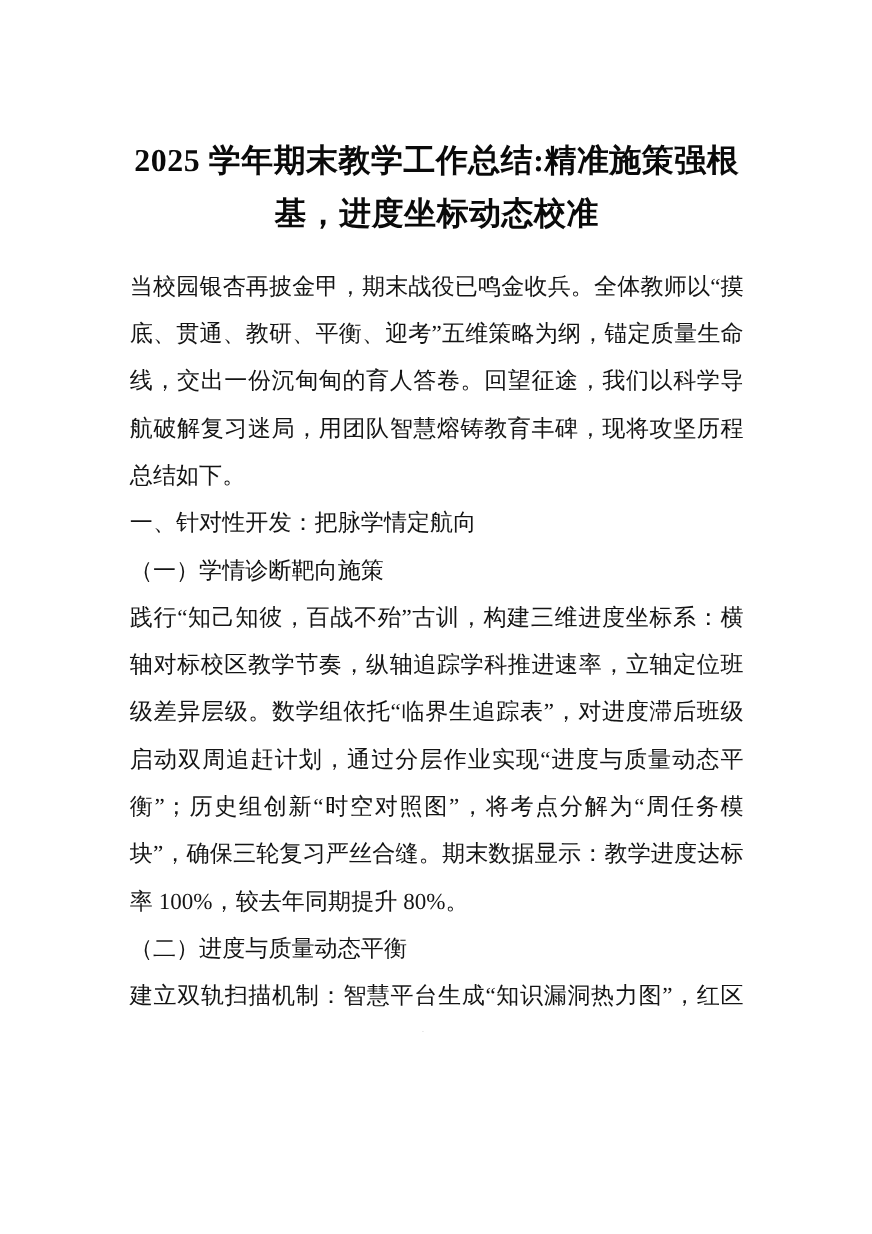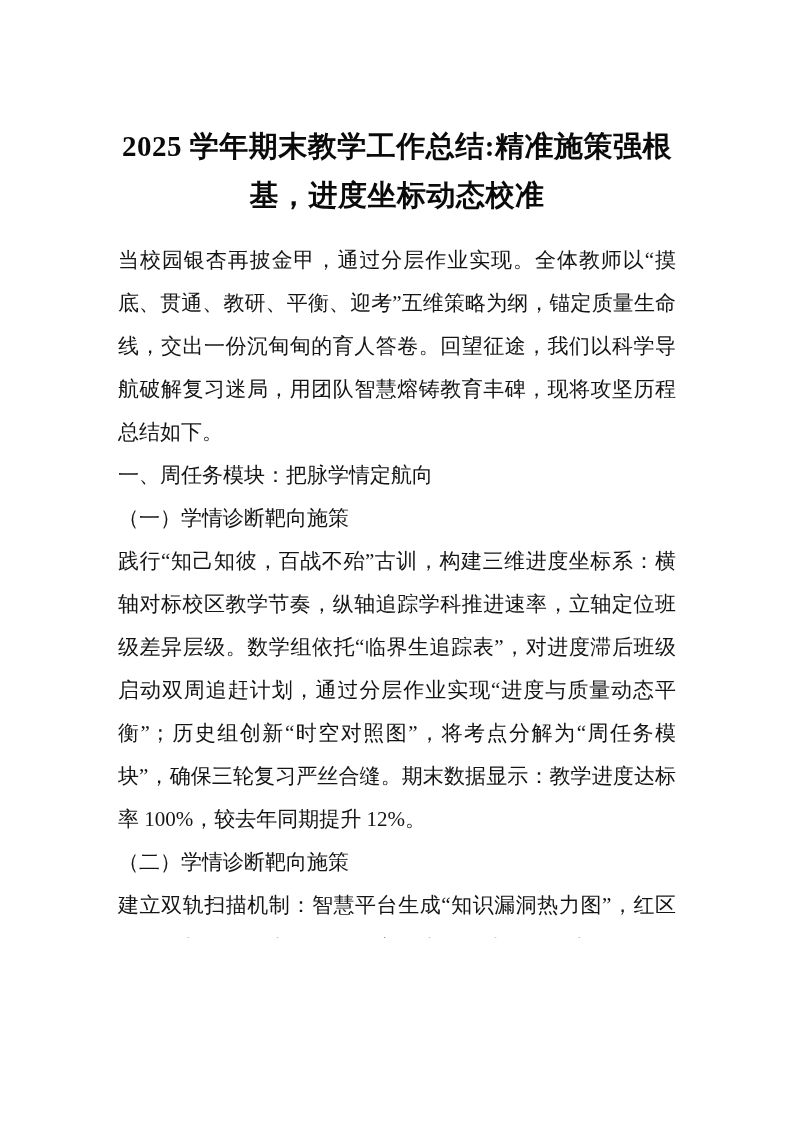"当校园银杏再披金甲，通过分层作业实现。全体教师以“摸底、贯通、教研、平衡、迎考”" p.para { text: 通过分层作业实现 -> 期末战役已鸣金收兵 }
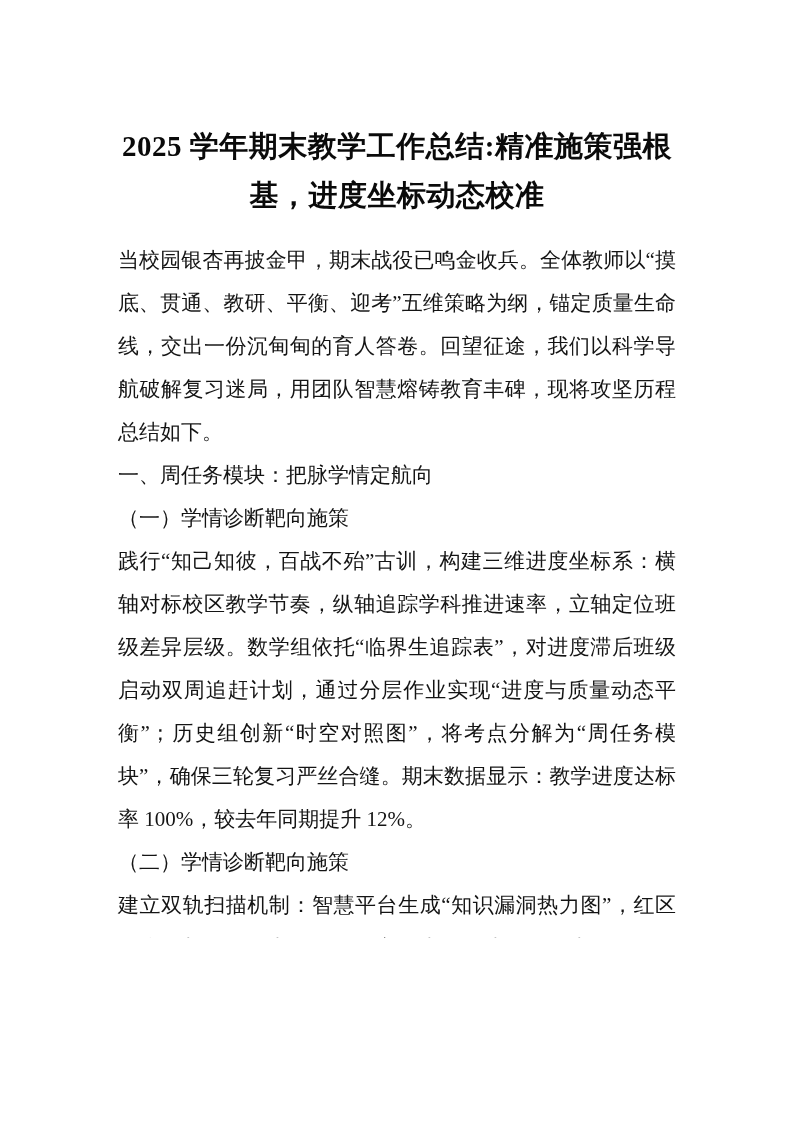"一、周任务模块：把脉学情定航向" p.para { text: 周任务模块 -> 针对性开发 }
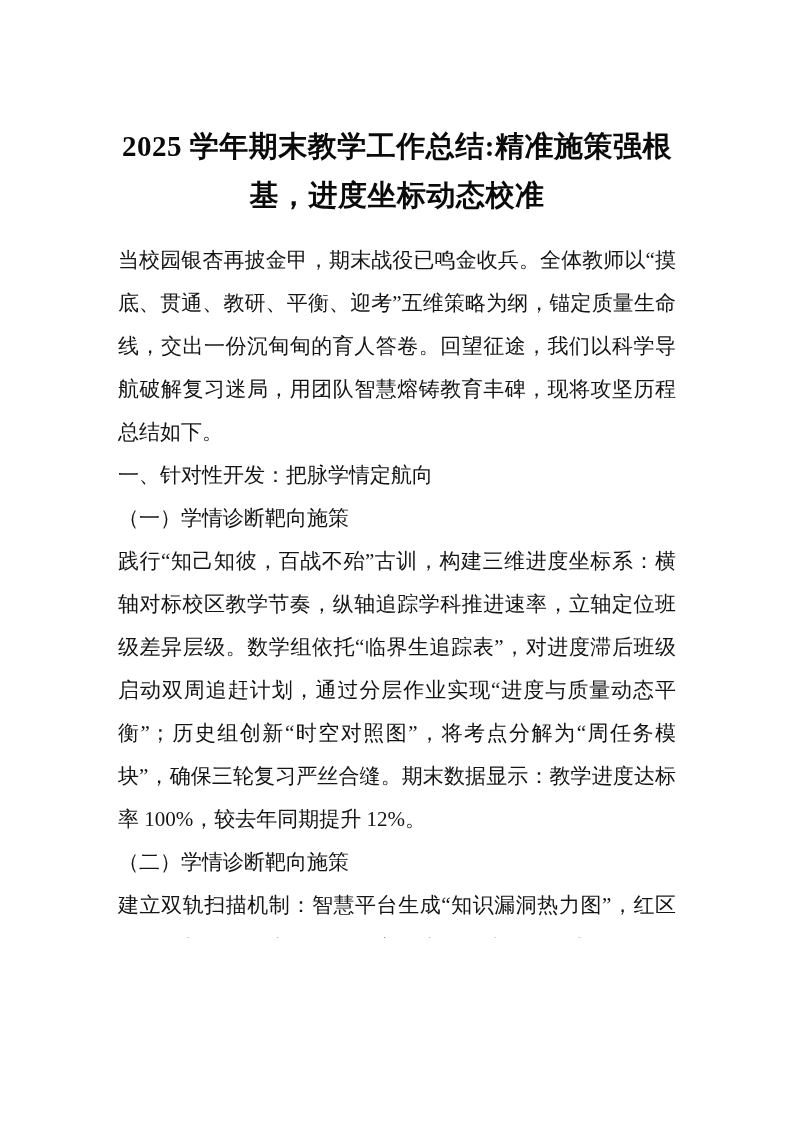"践行“知己知彼，百战不殆”古训，构建三维进度坐标系：横轴对标校区教学节奏，纵轴追" p.para { text: 12% -> 80% }
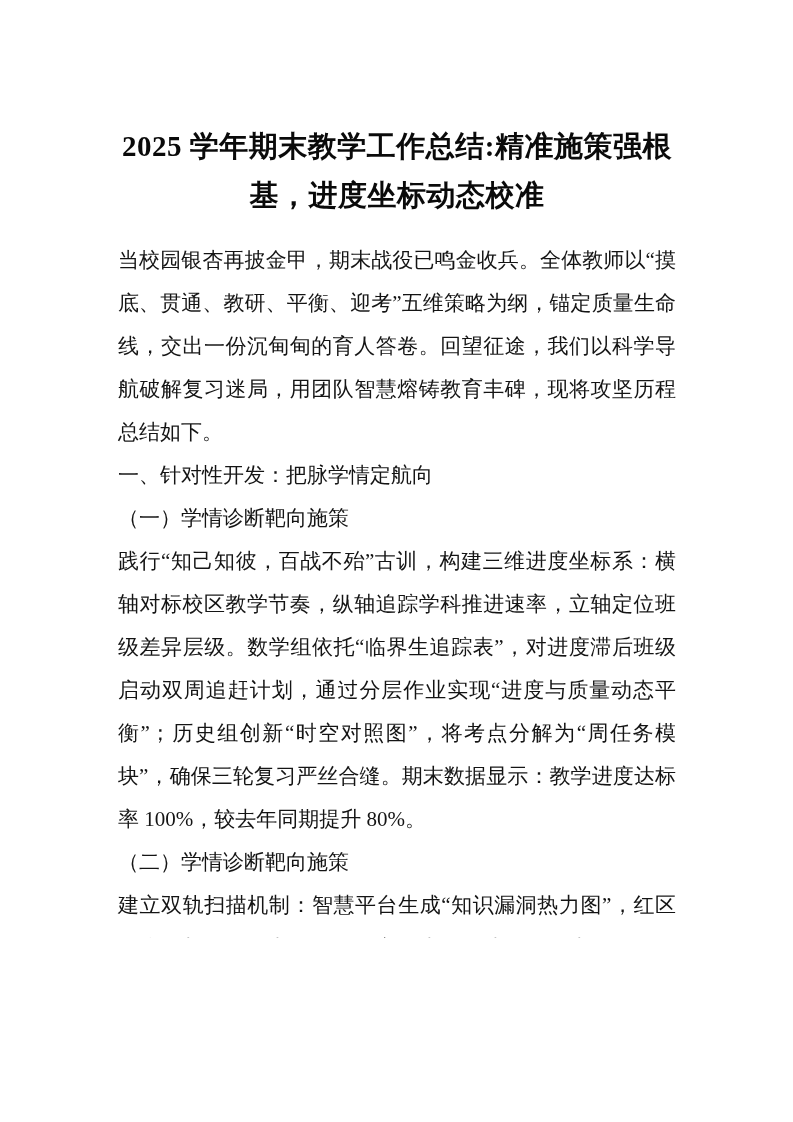"（二）学情诊断靶向施策" p.para { text: 学情诊断靶向施策 -> 进度与质量动态平衡 }
